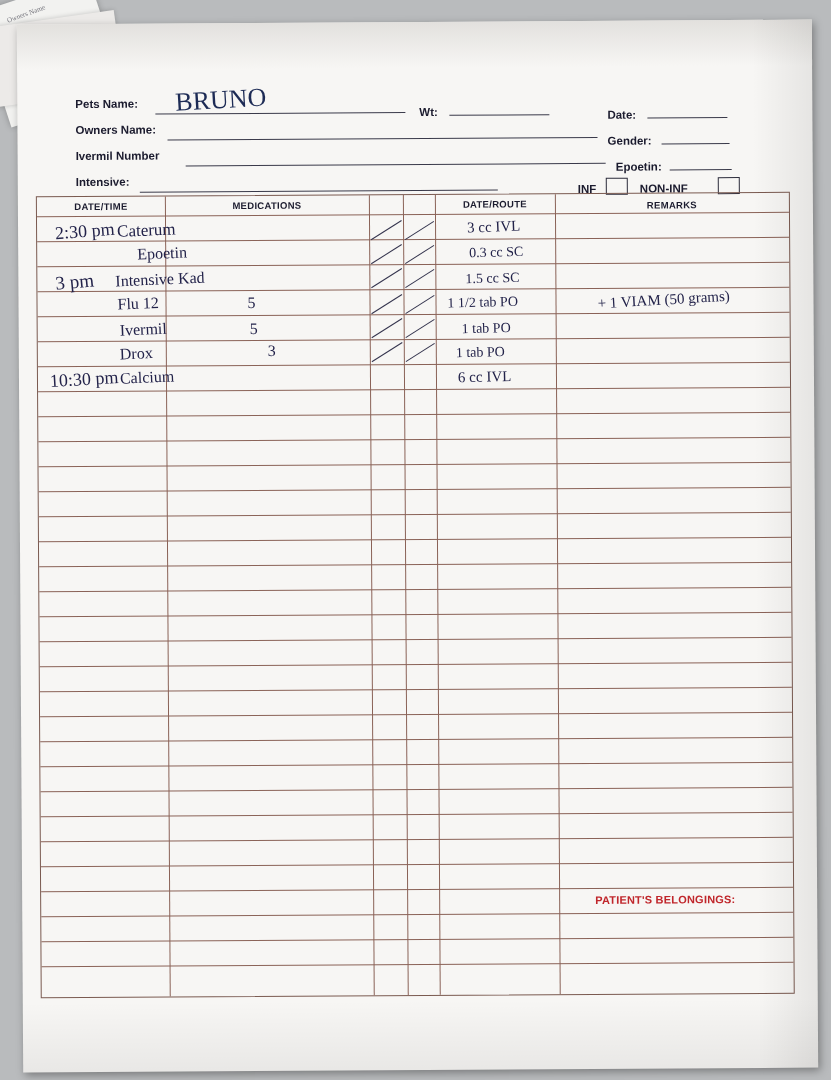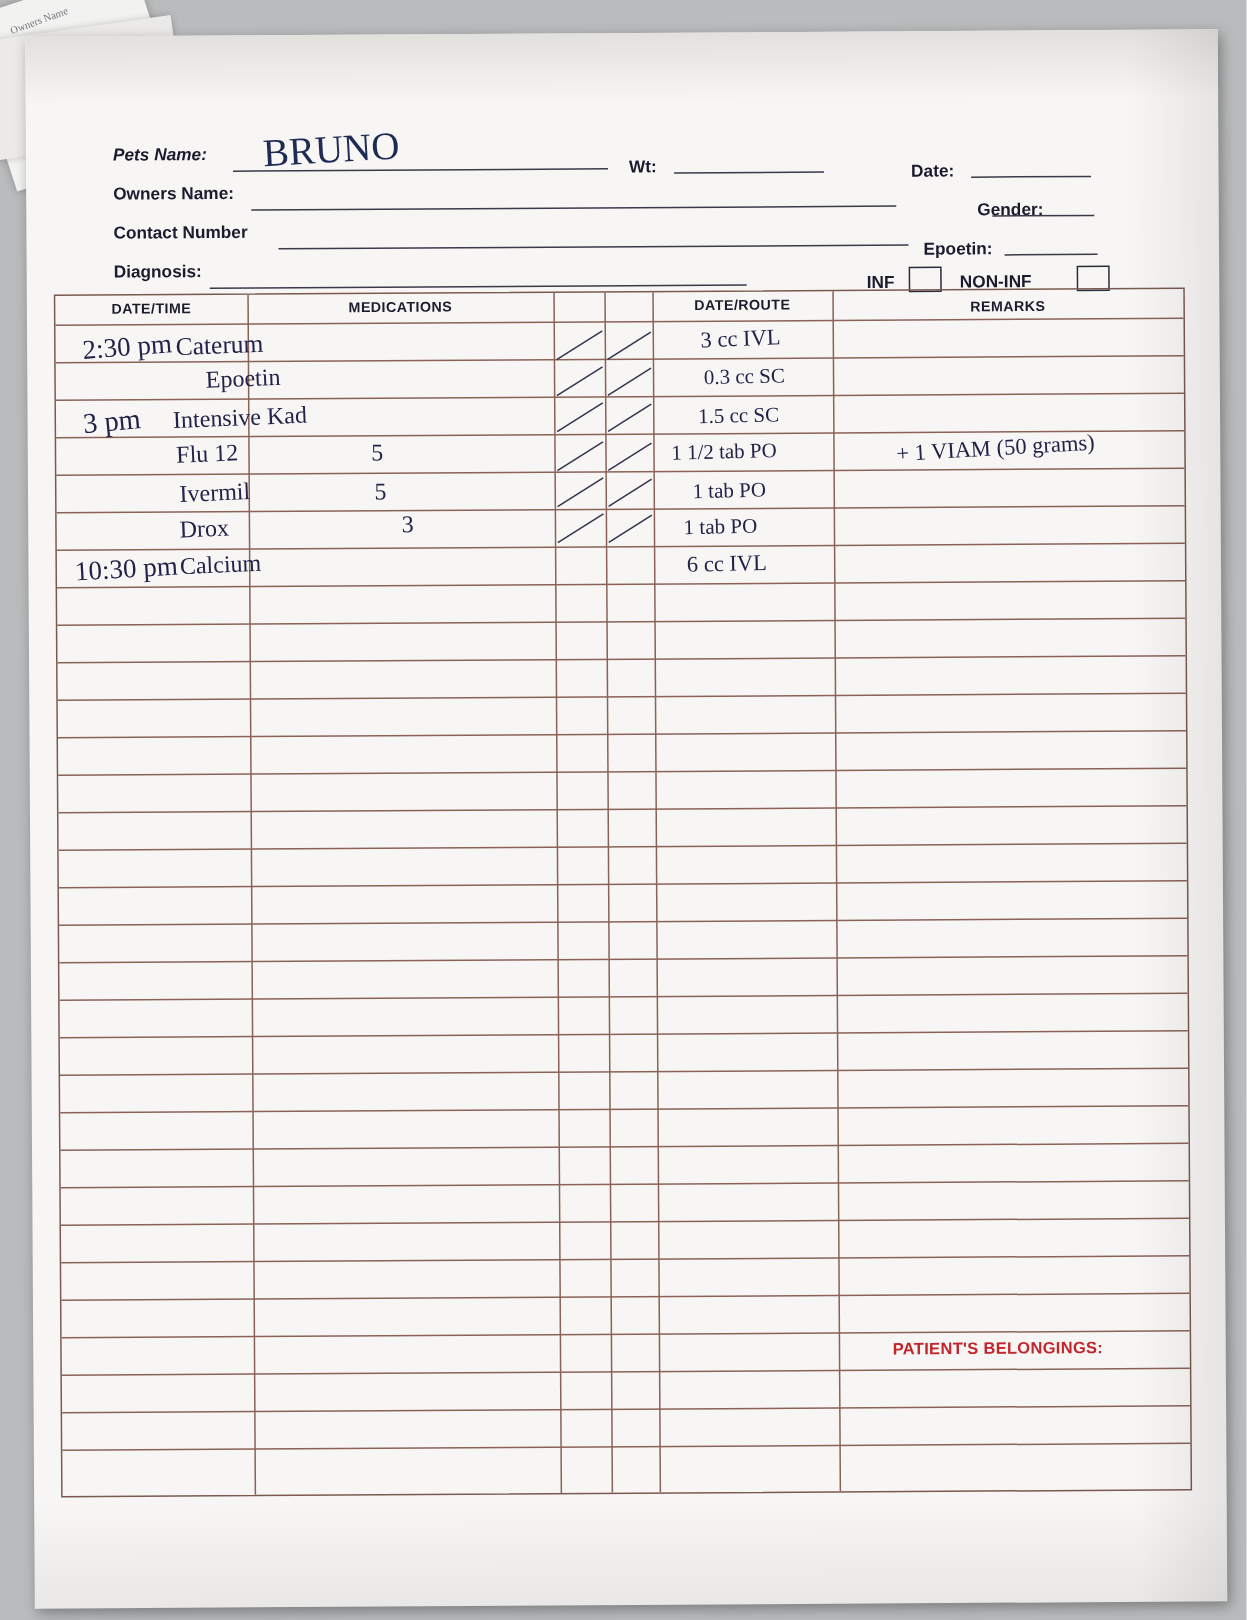"Pets Name:" div.hdr { font-style: italic -> none }
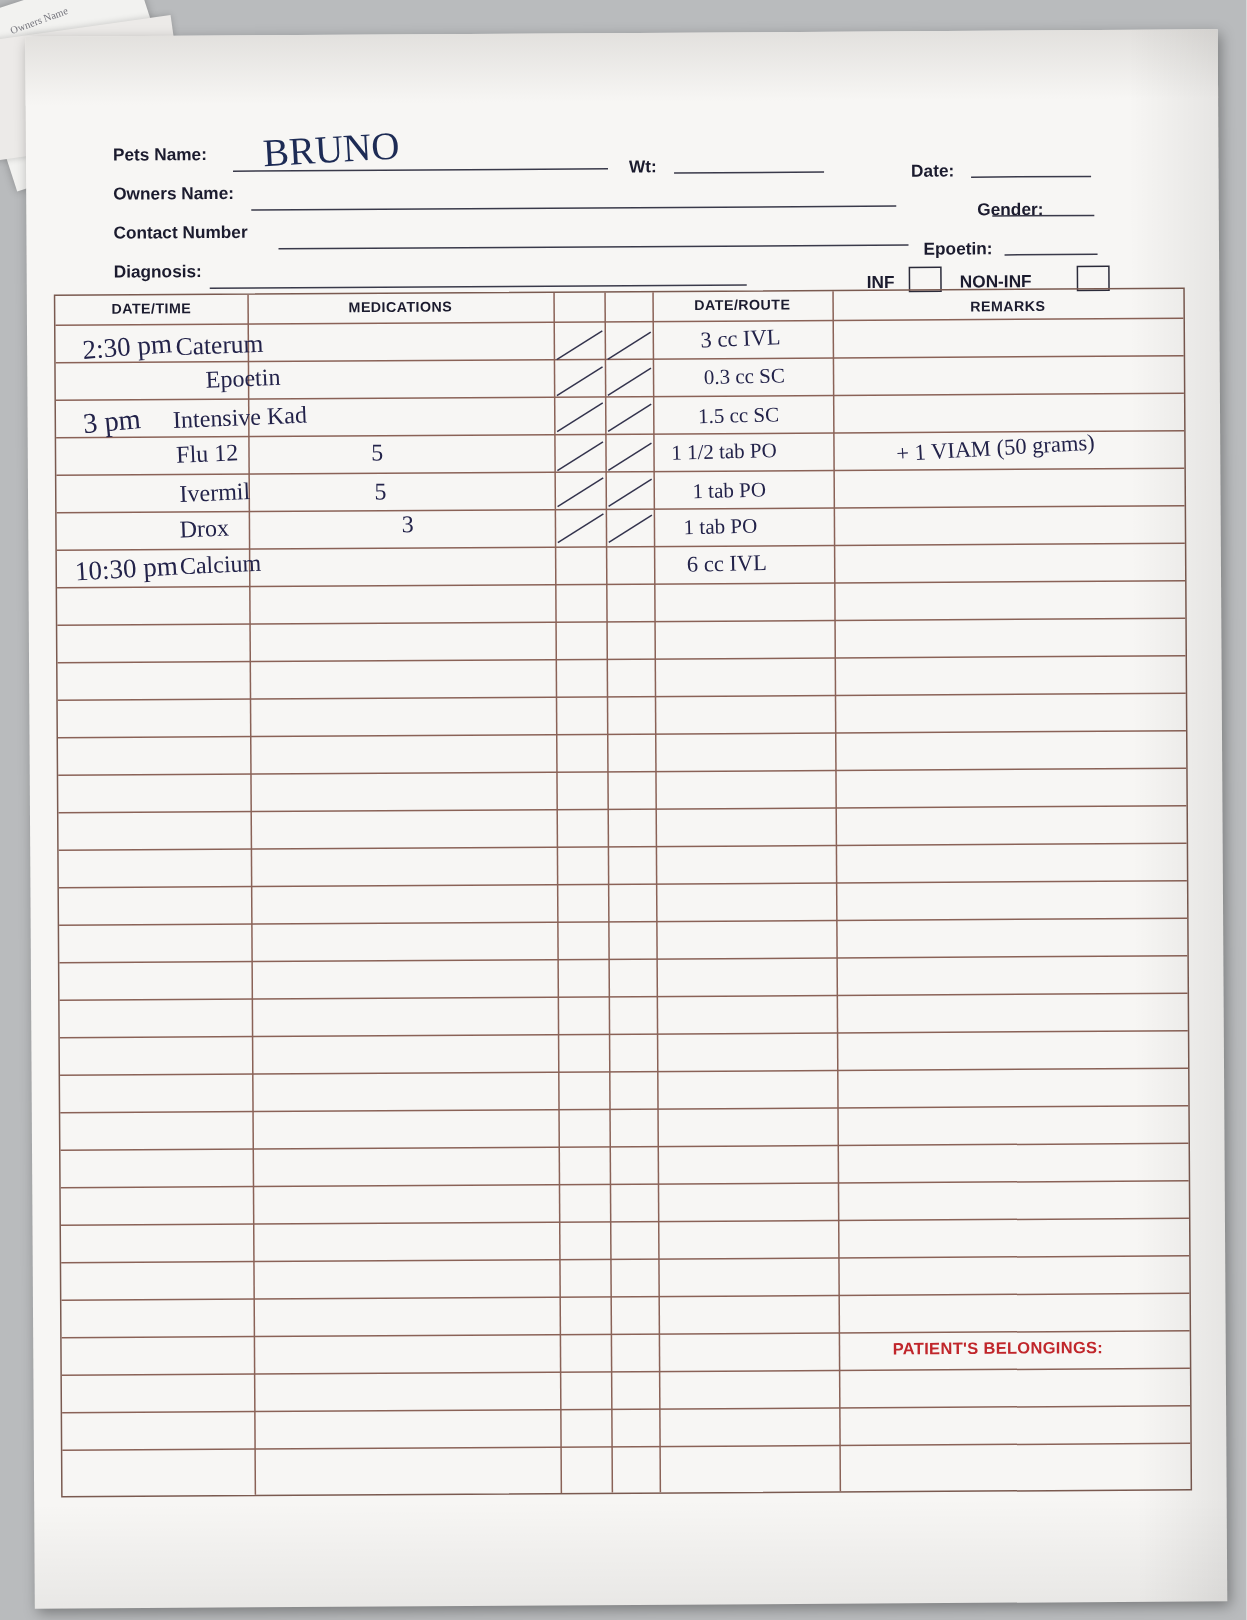"Gender:" div.hdr { margin-left: 44px -> none }
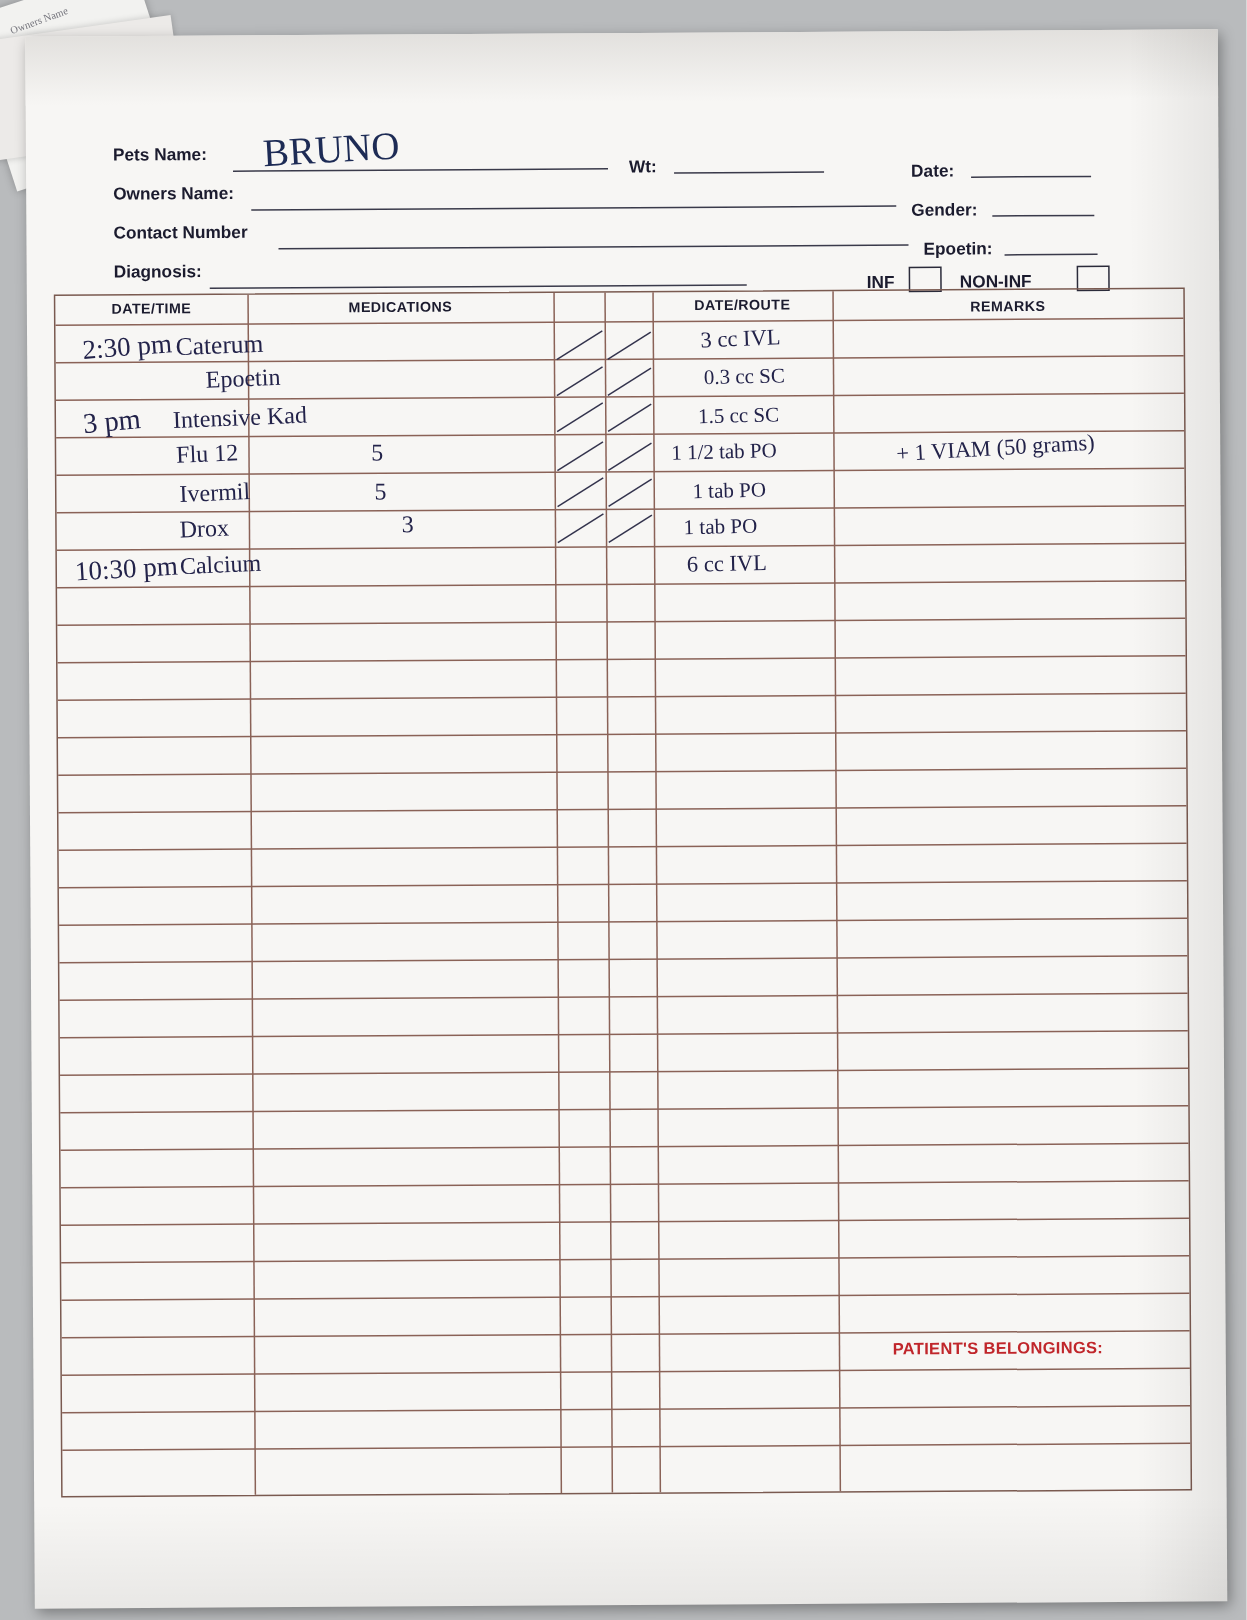"Contact Number" div.hdr { text: Contact -> Ivermil }
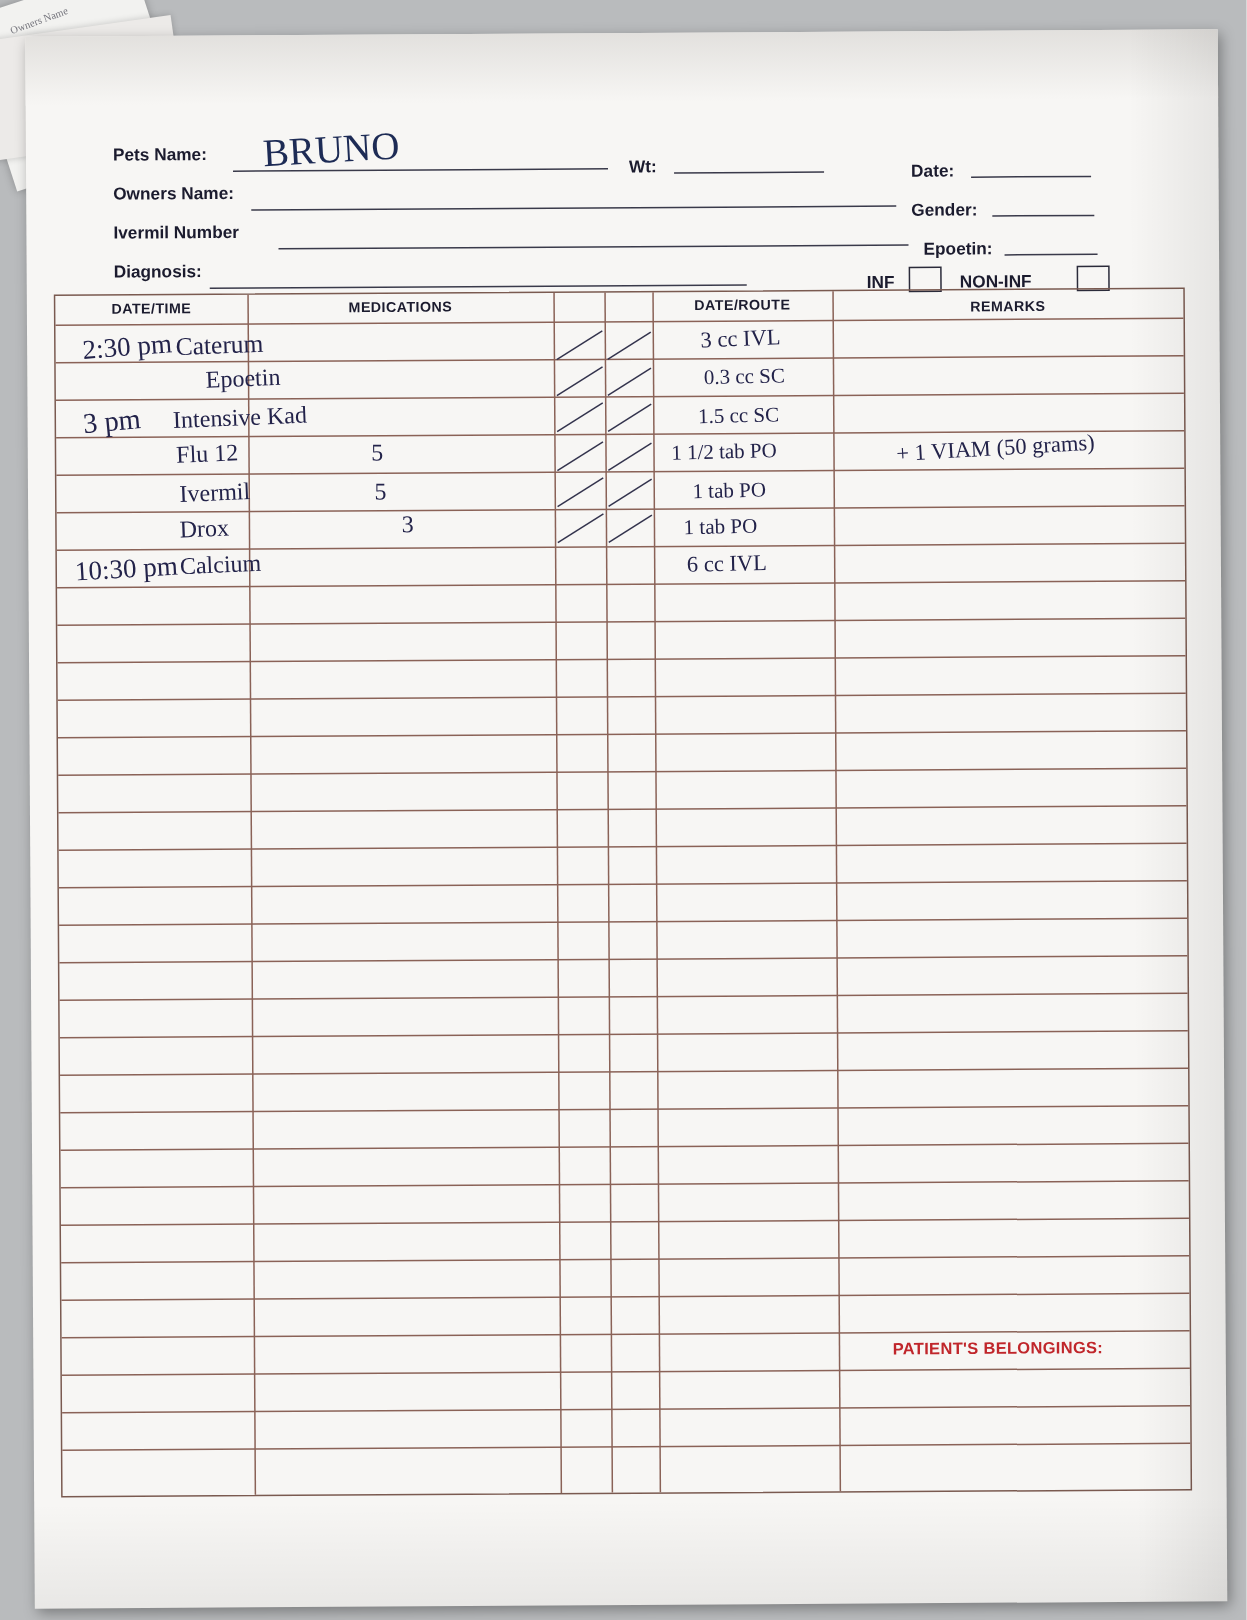"Diagnosis:" div.hdr { text: Diagnosis -> Intensive }
